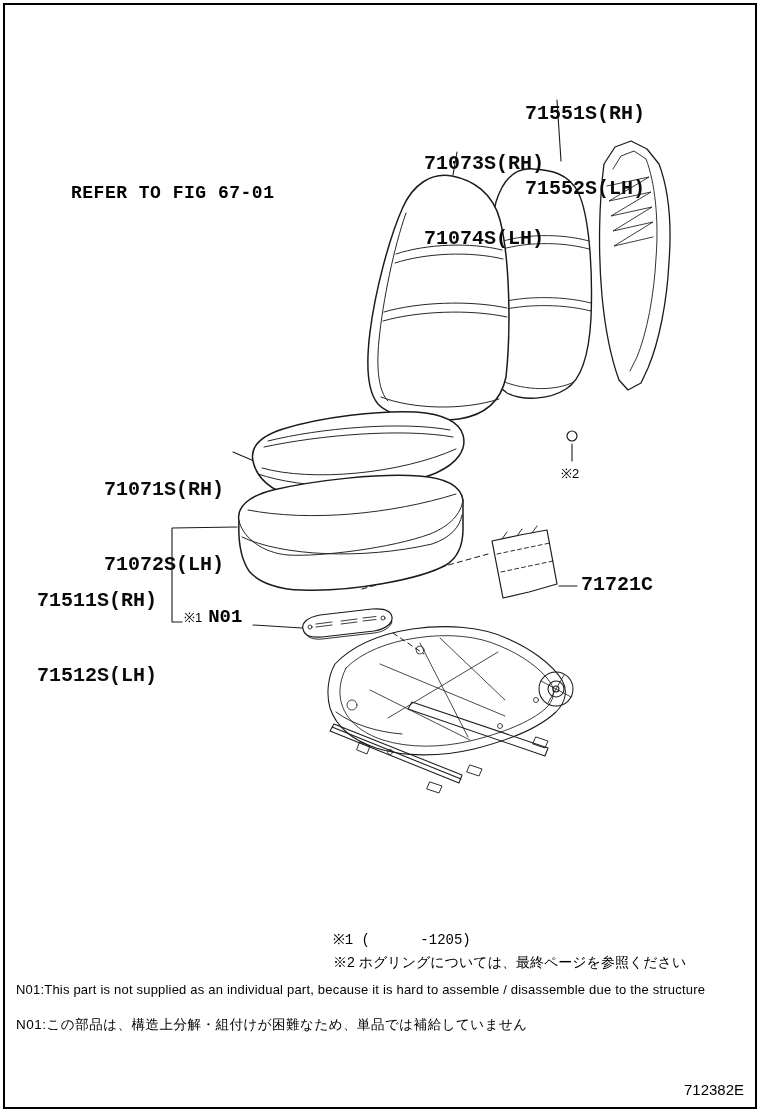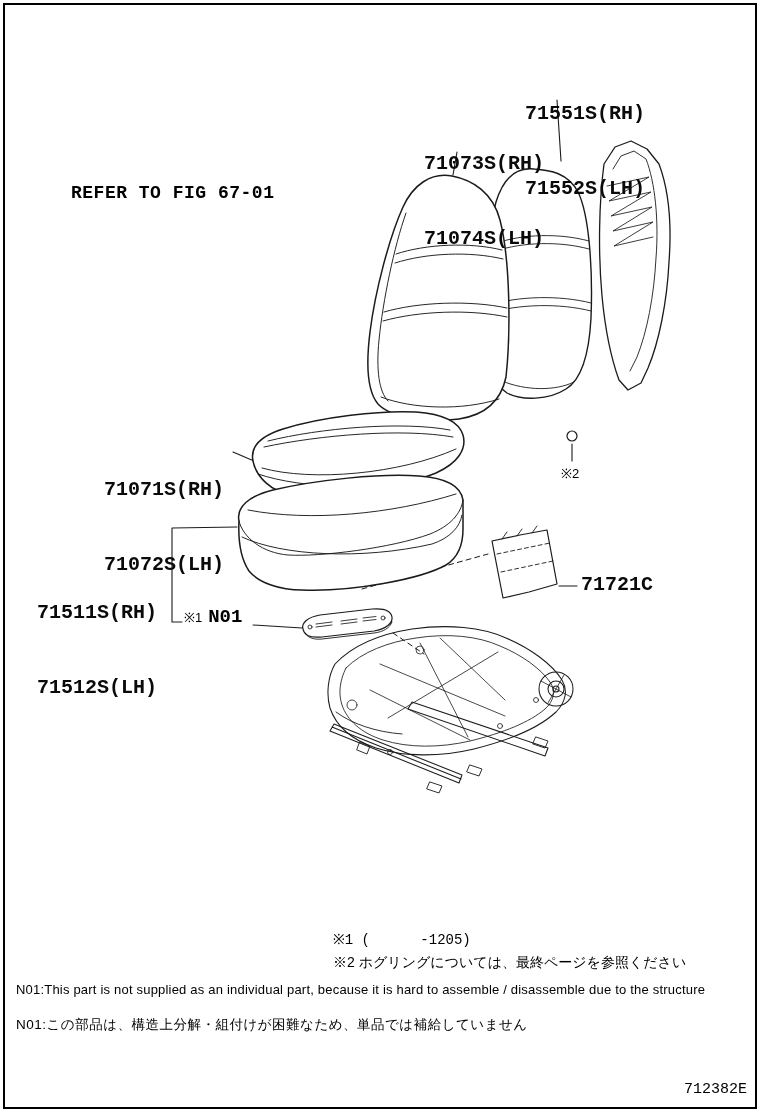"71511S(RH)" div.lbl { top: 550px -> 538px }
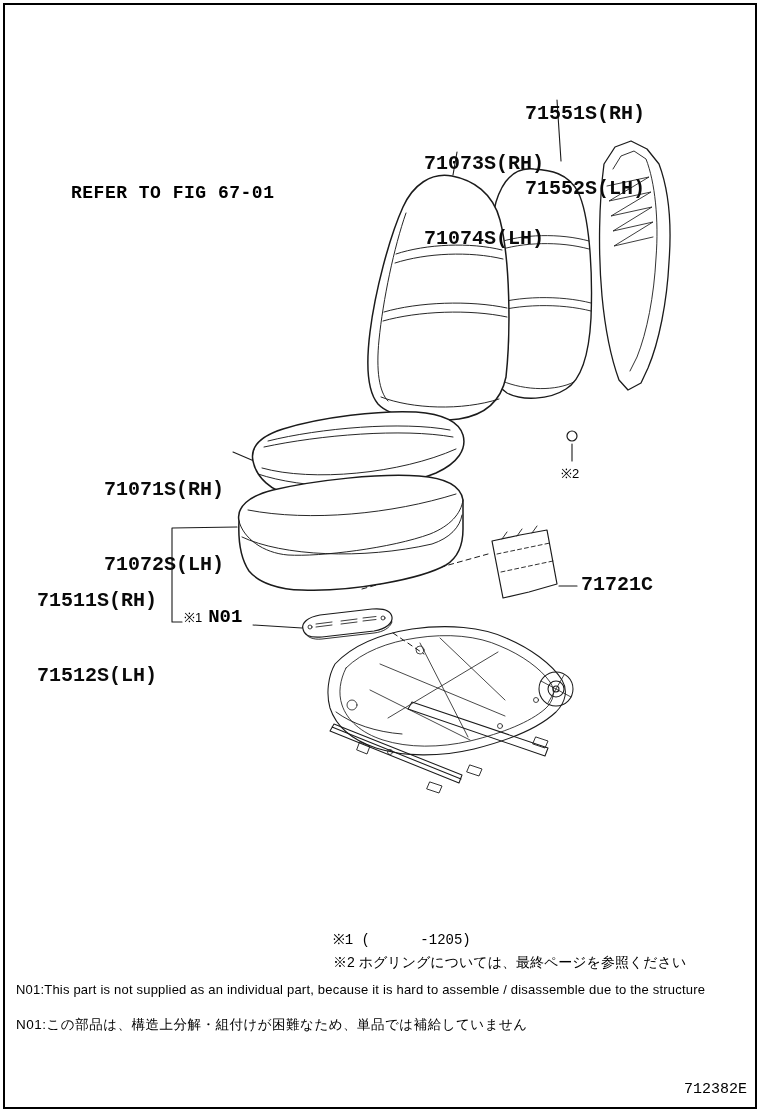"712382E" .doc-code { font-family: Liberation Mono, monospace -> Liberation Sans, sans-serif }
